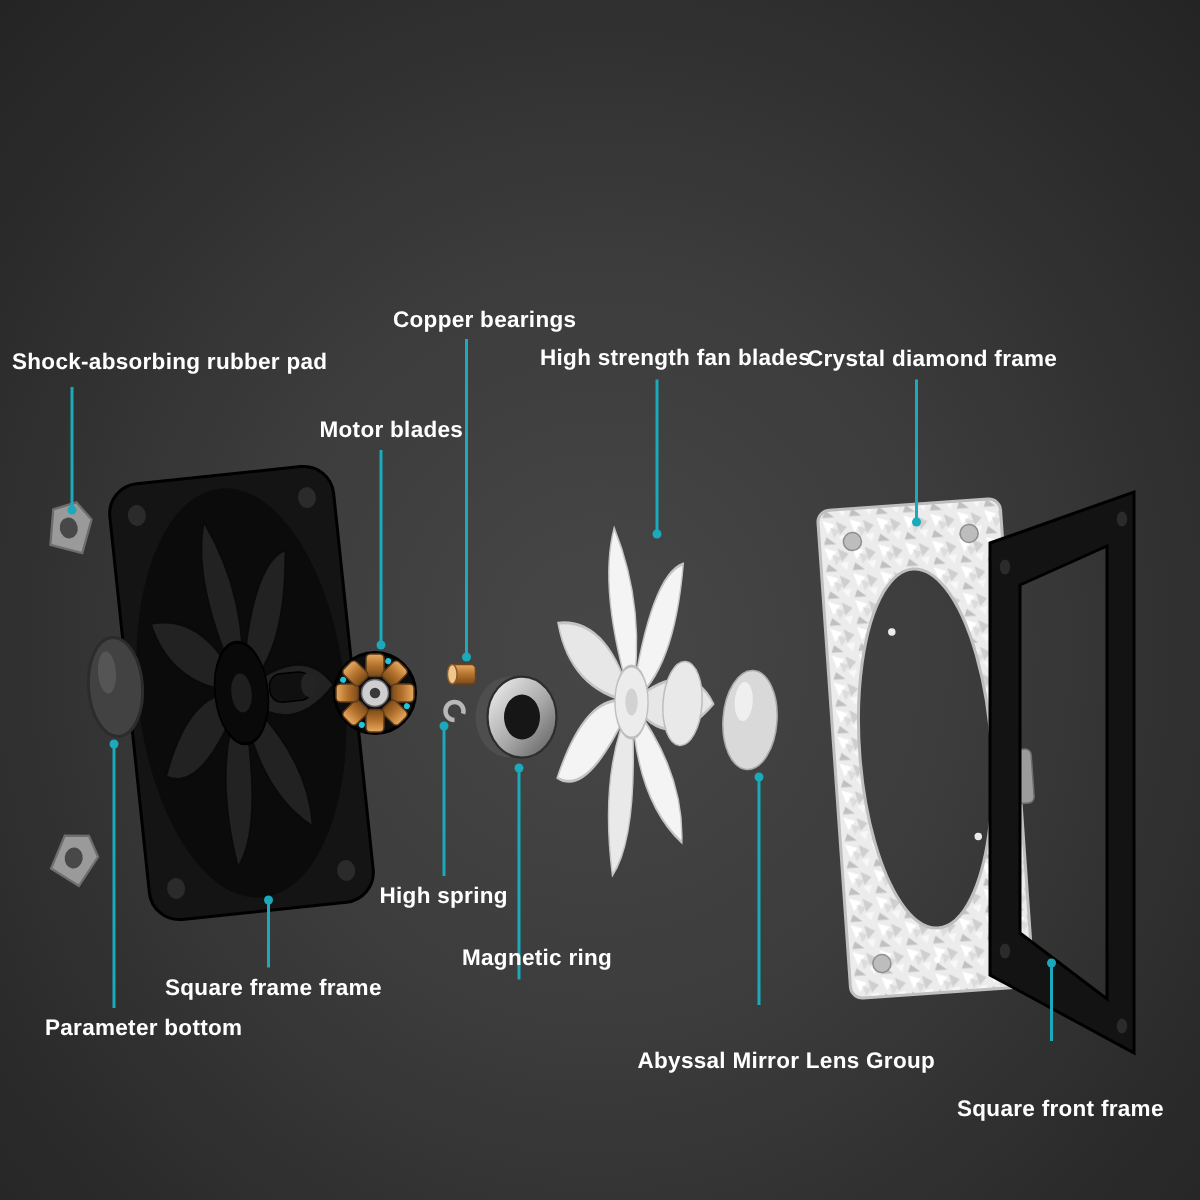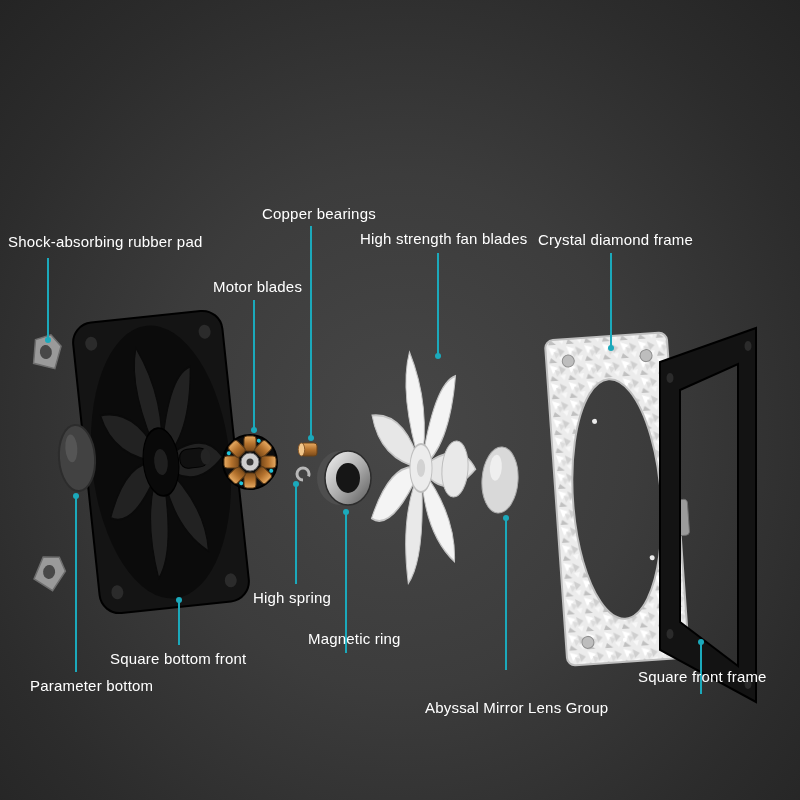"Copper bearings" .label { font-weight: 400 -> 700 }
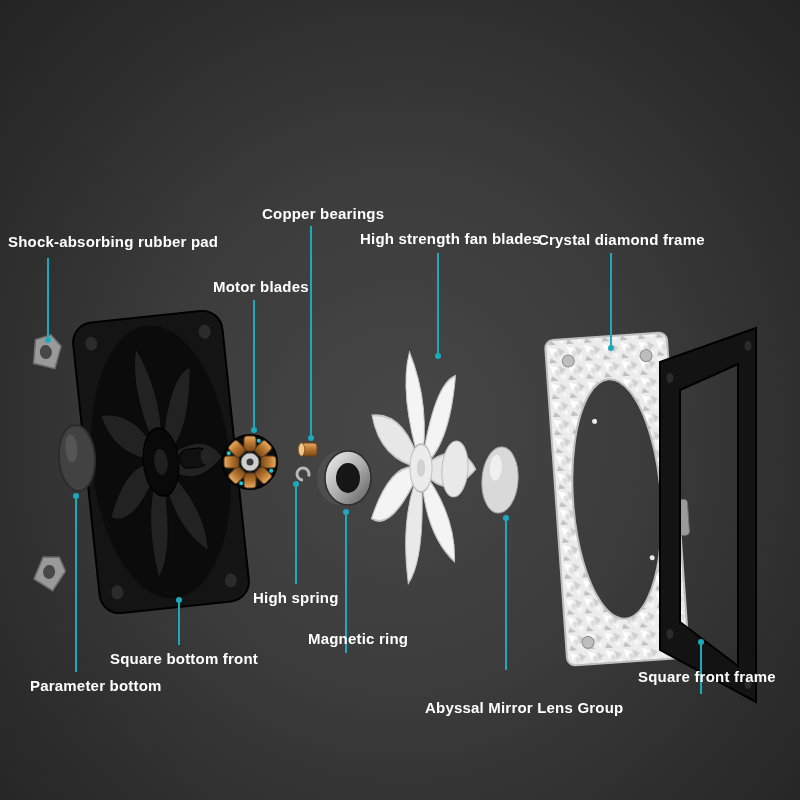"Square bottom front" div.label { text: bottom front -> frame frame }
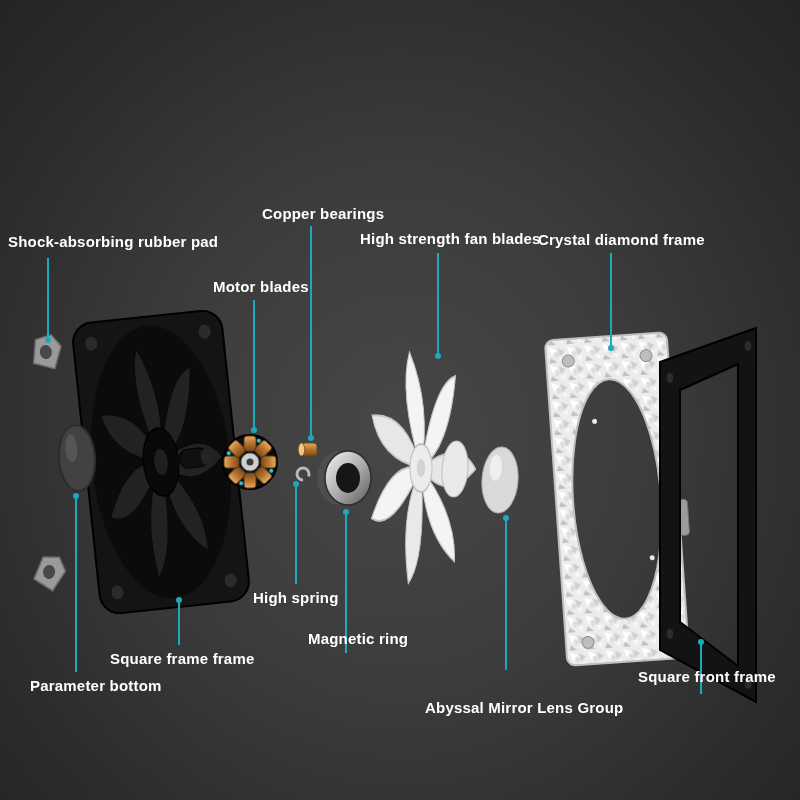"Square front frame" div.label { top: 668px -> 731px }
